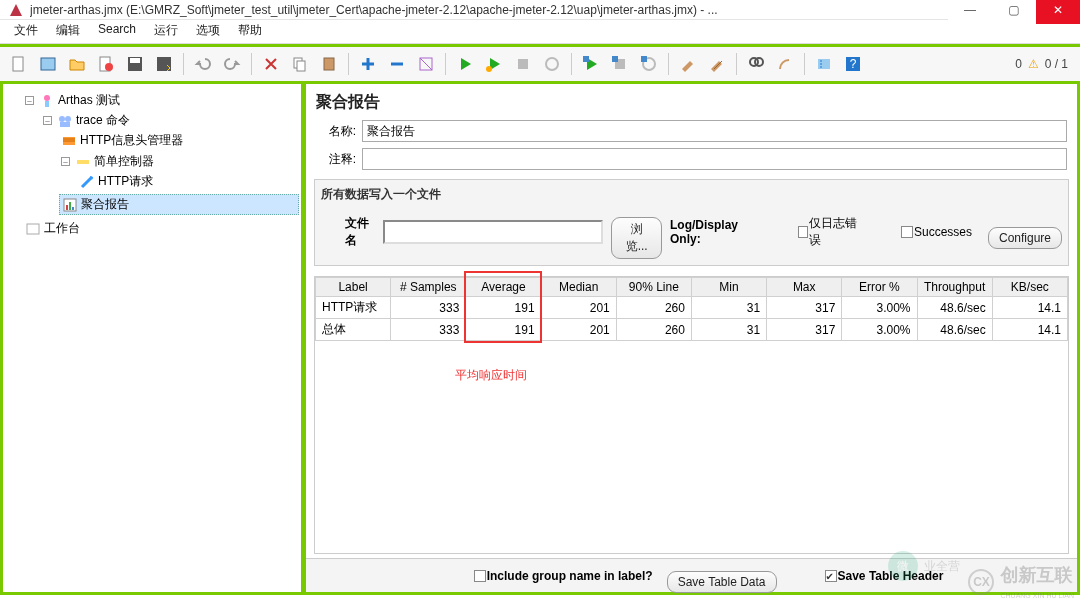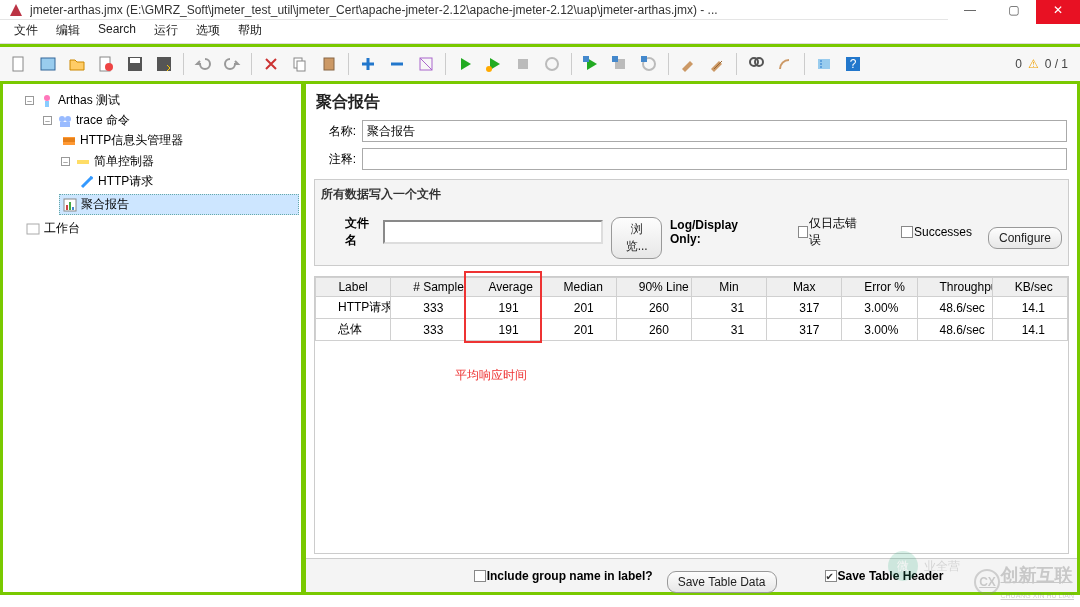"Label" th, td { padding: 2px 22px -> 2px 6px }
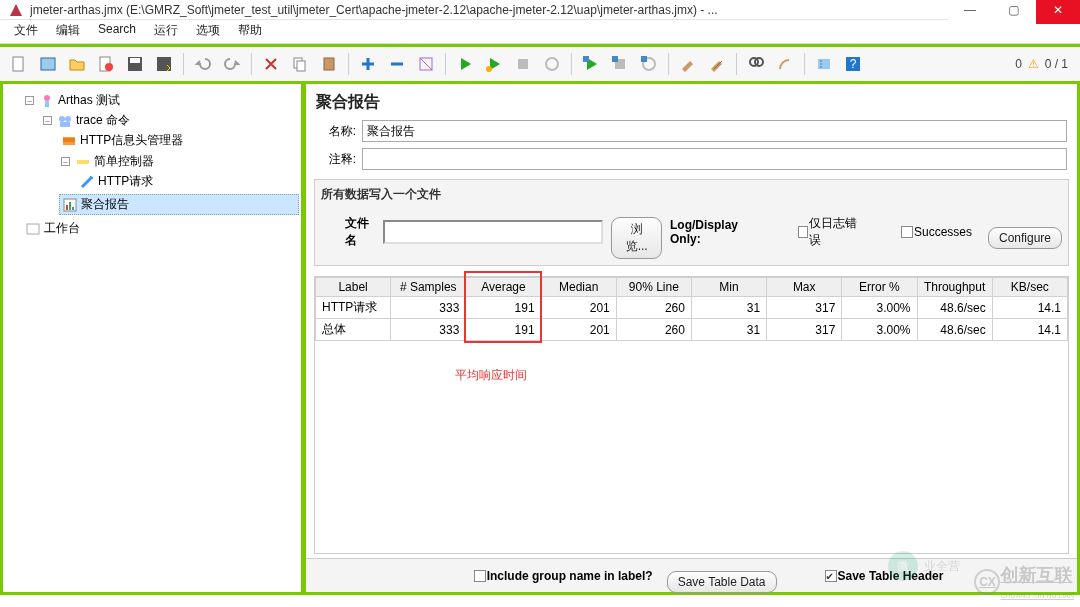"CX" .watermark { gap: none -> 6px; text-decoration: underline -> none }
